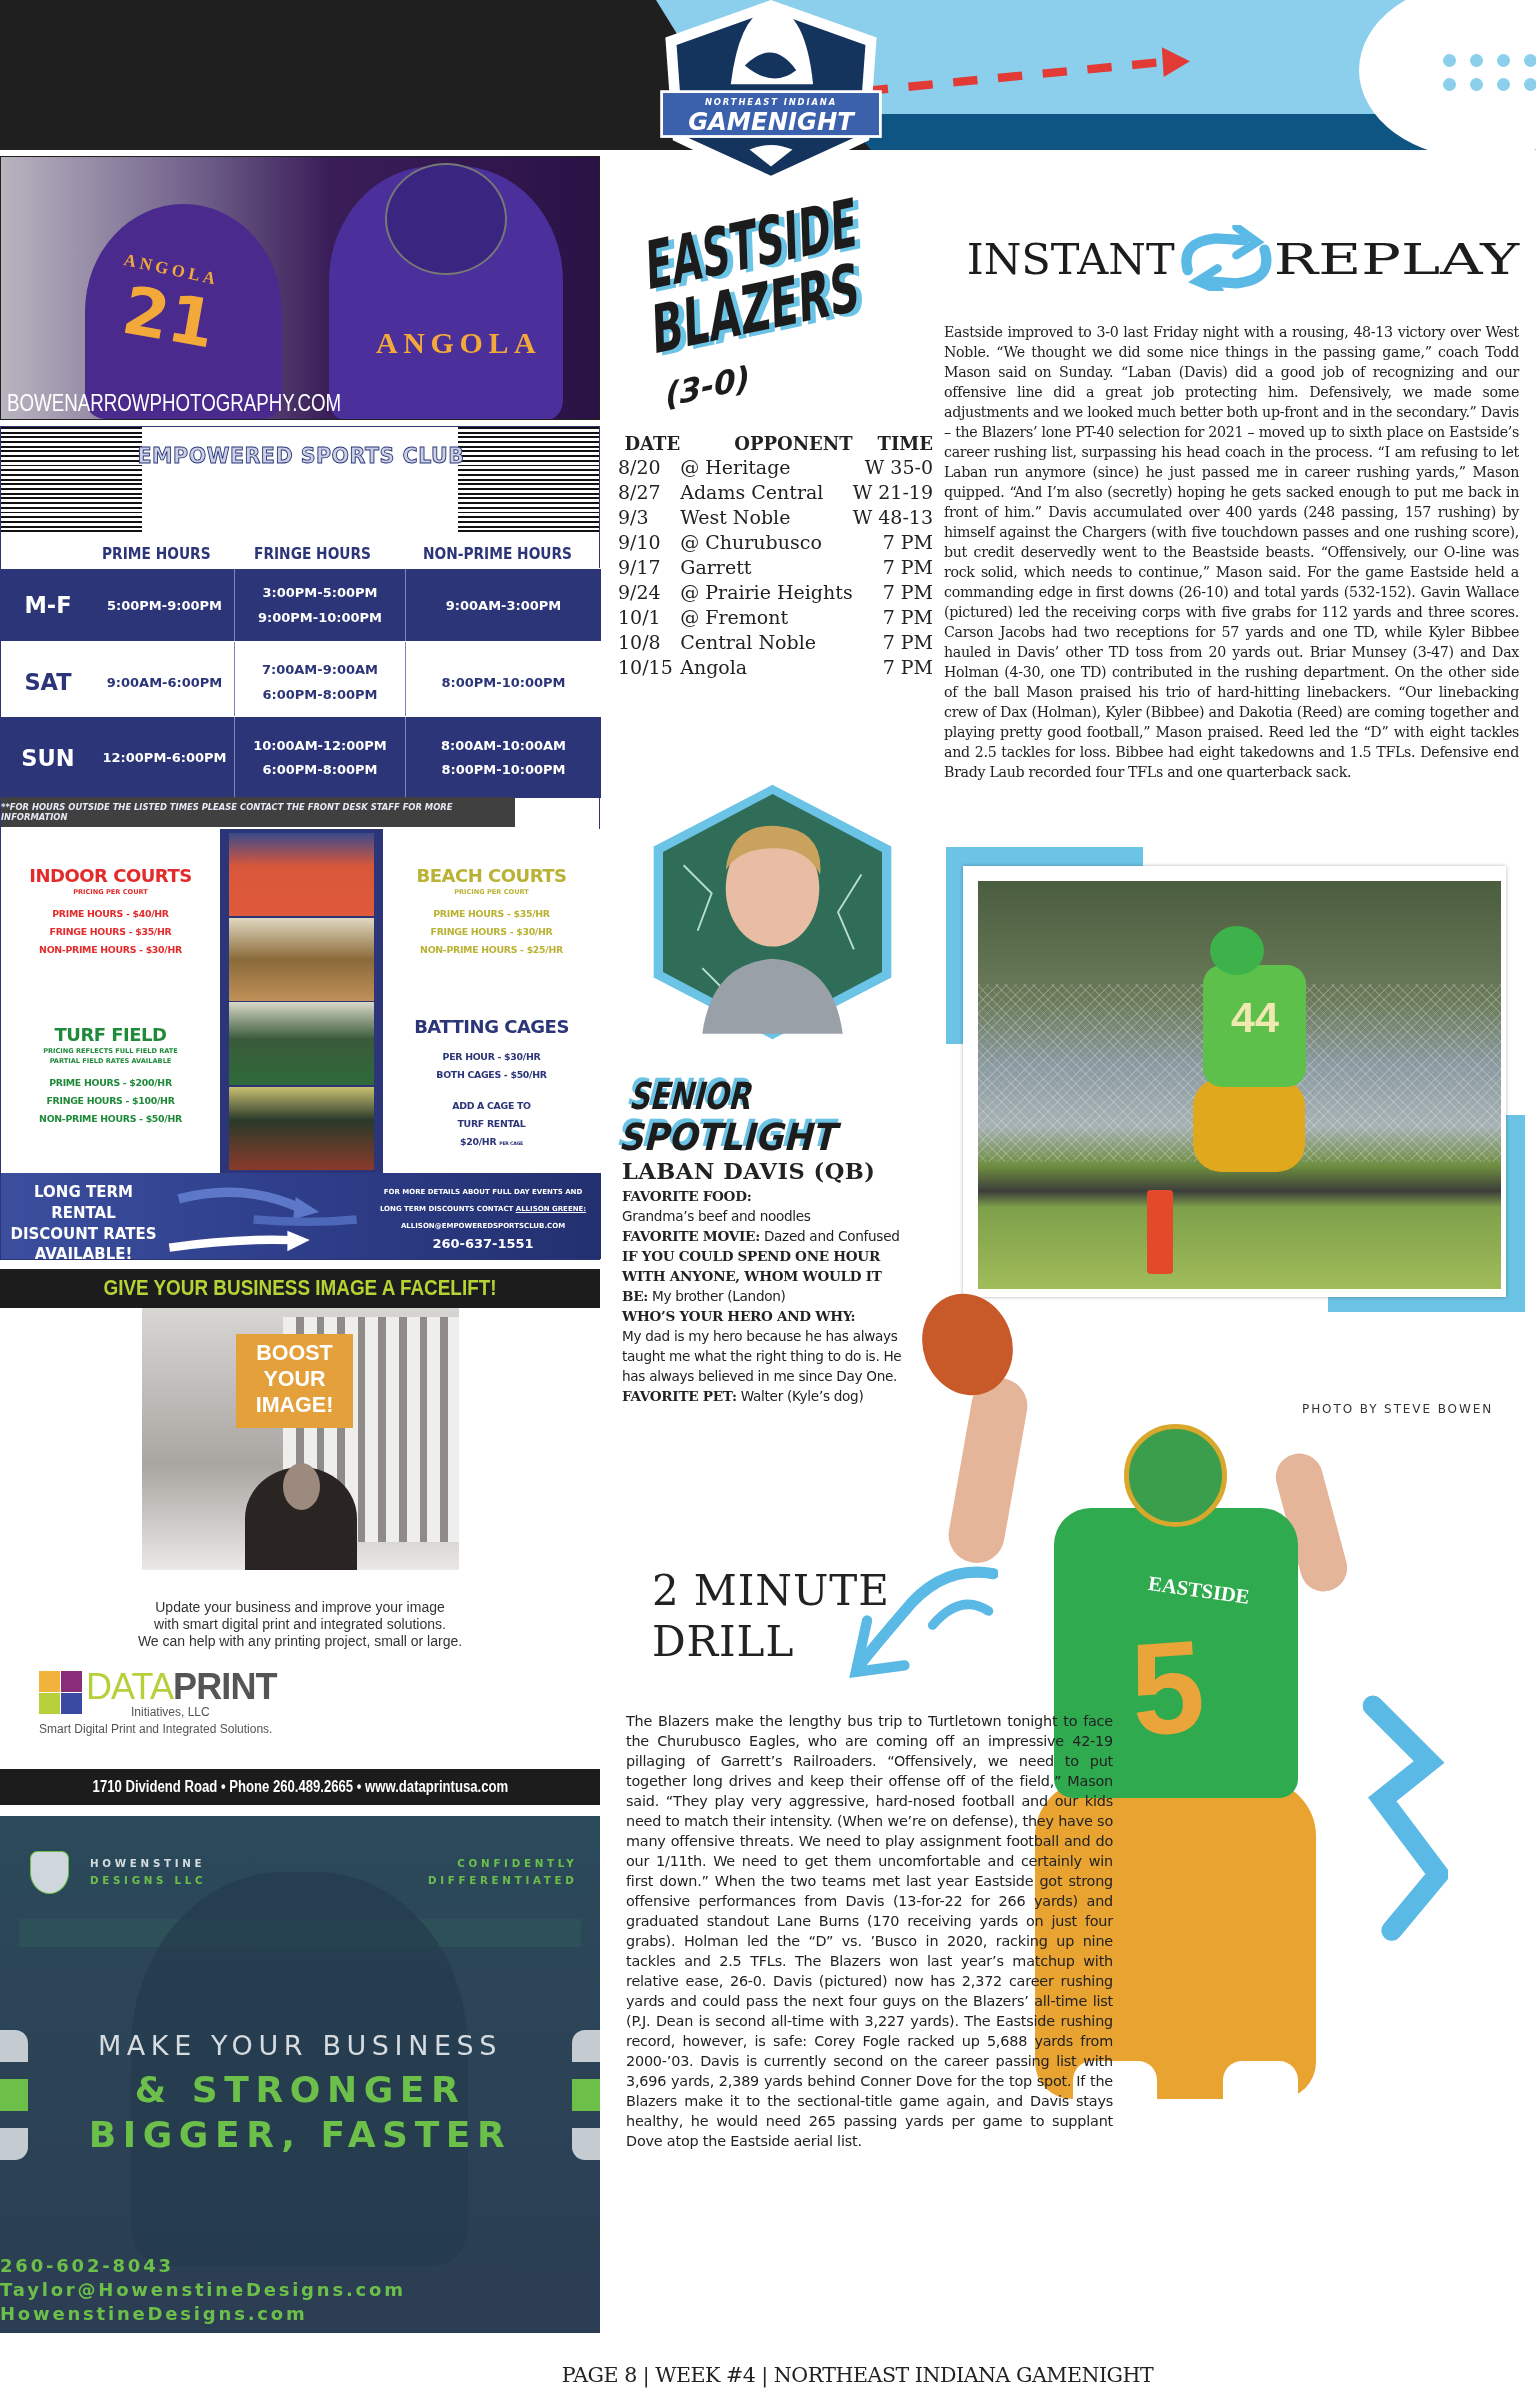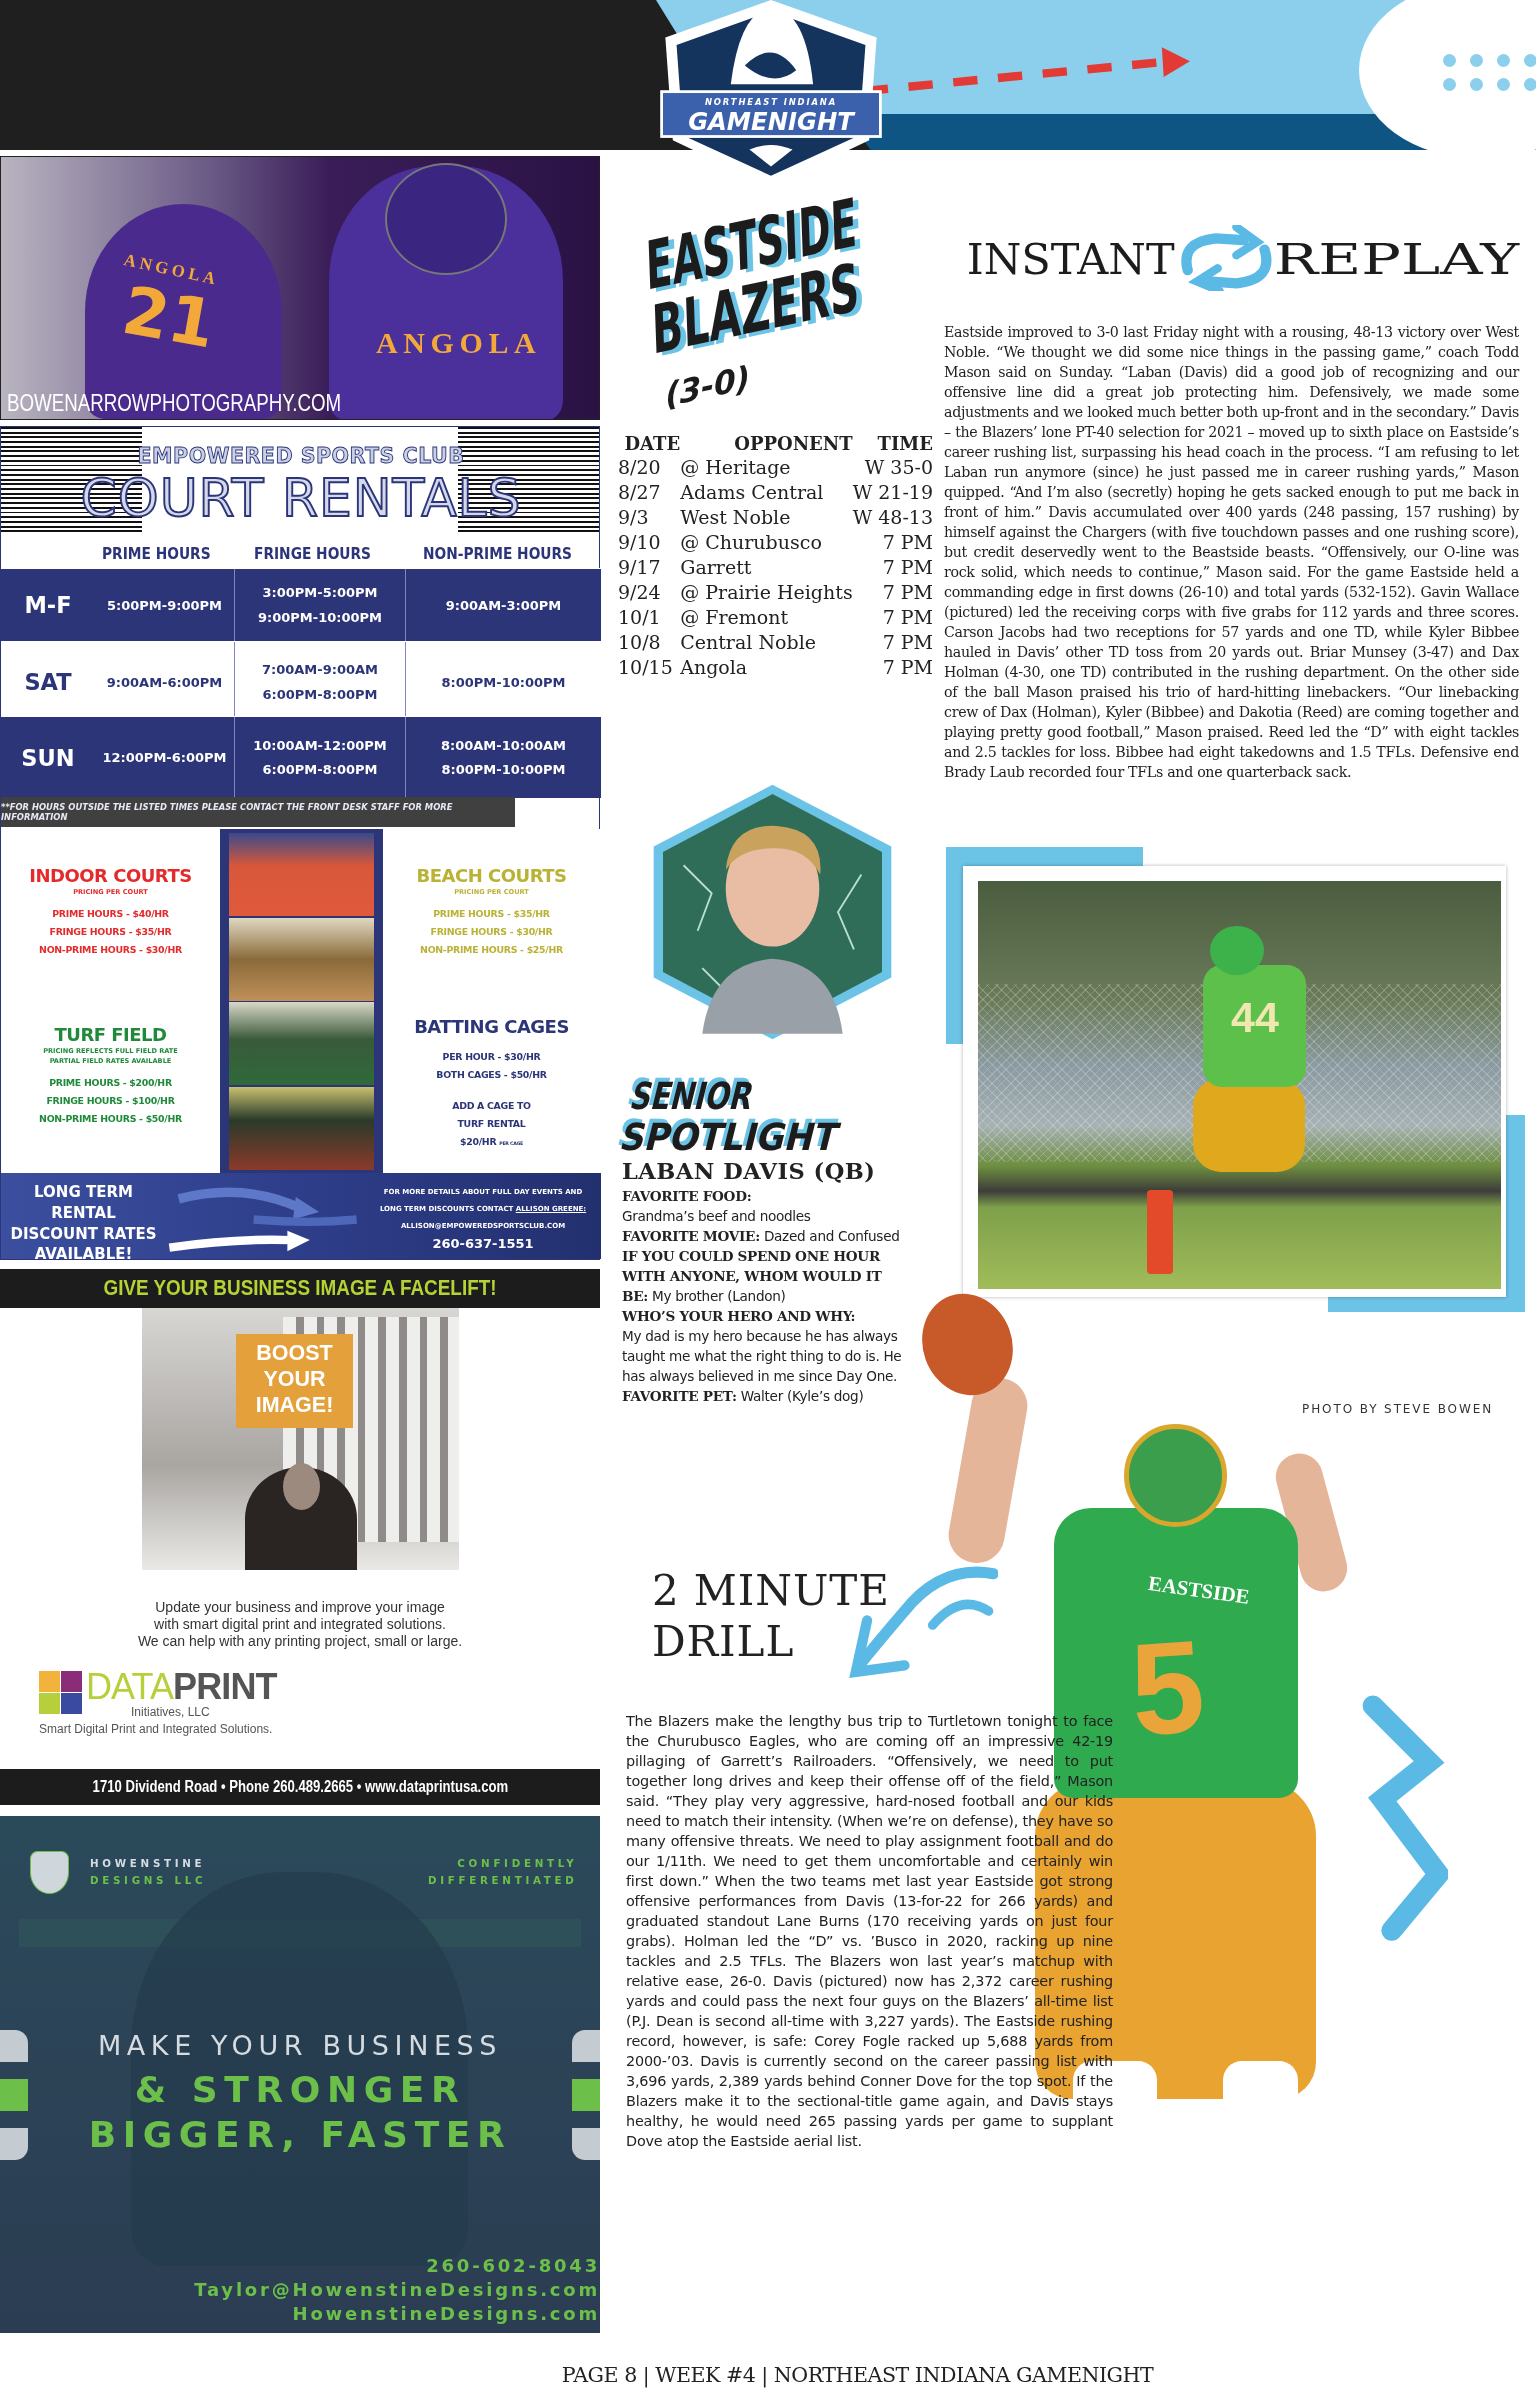"COURT RENTALS" div.title { html: <div>COURT RENTALS</div> -> none }
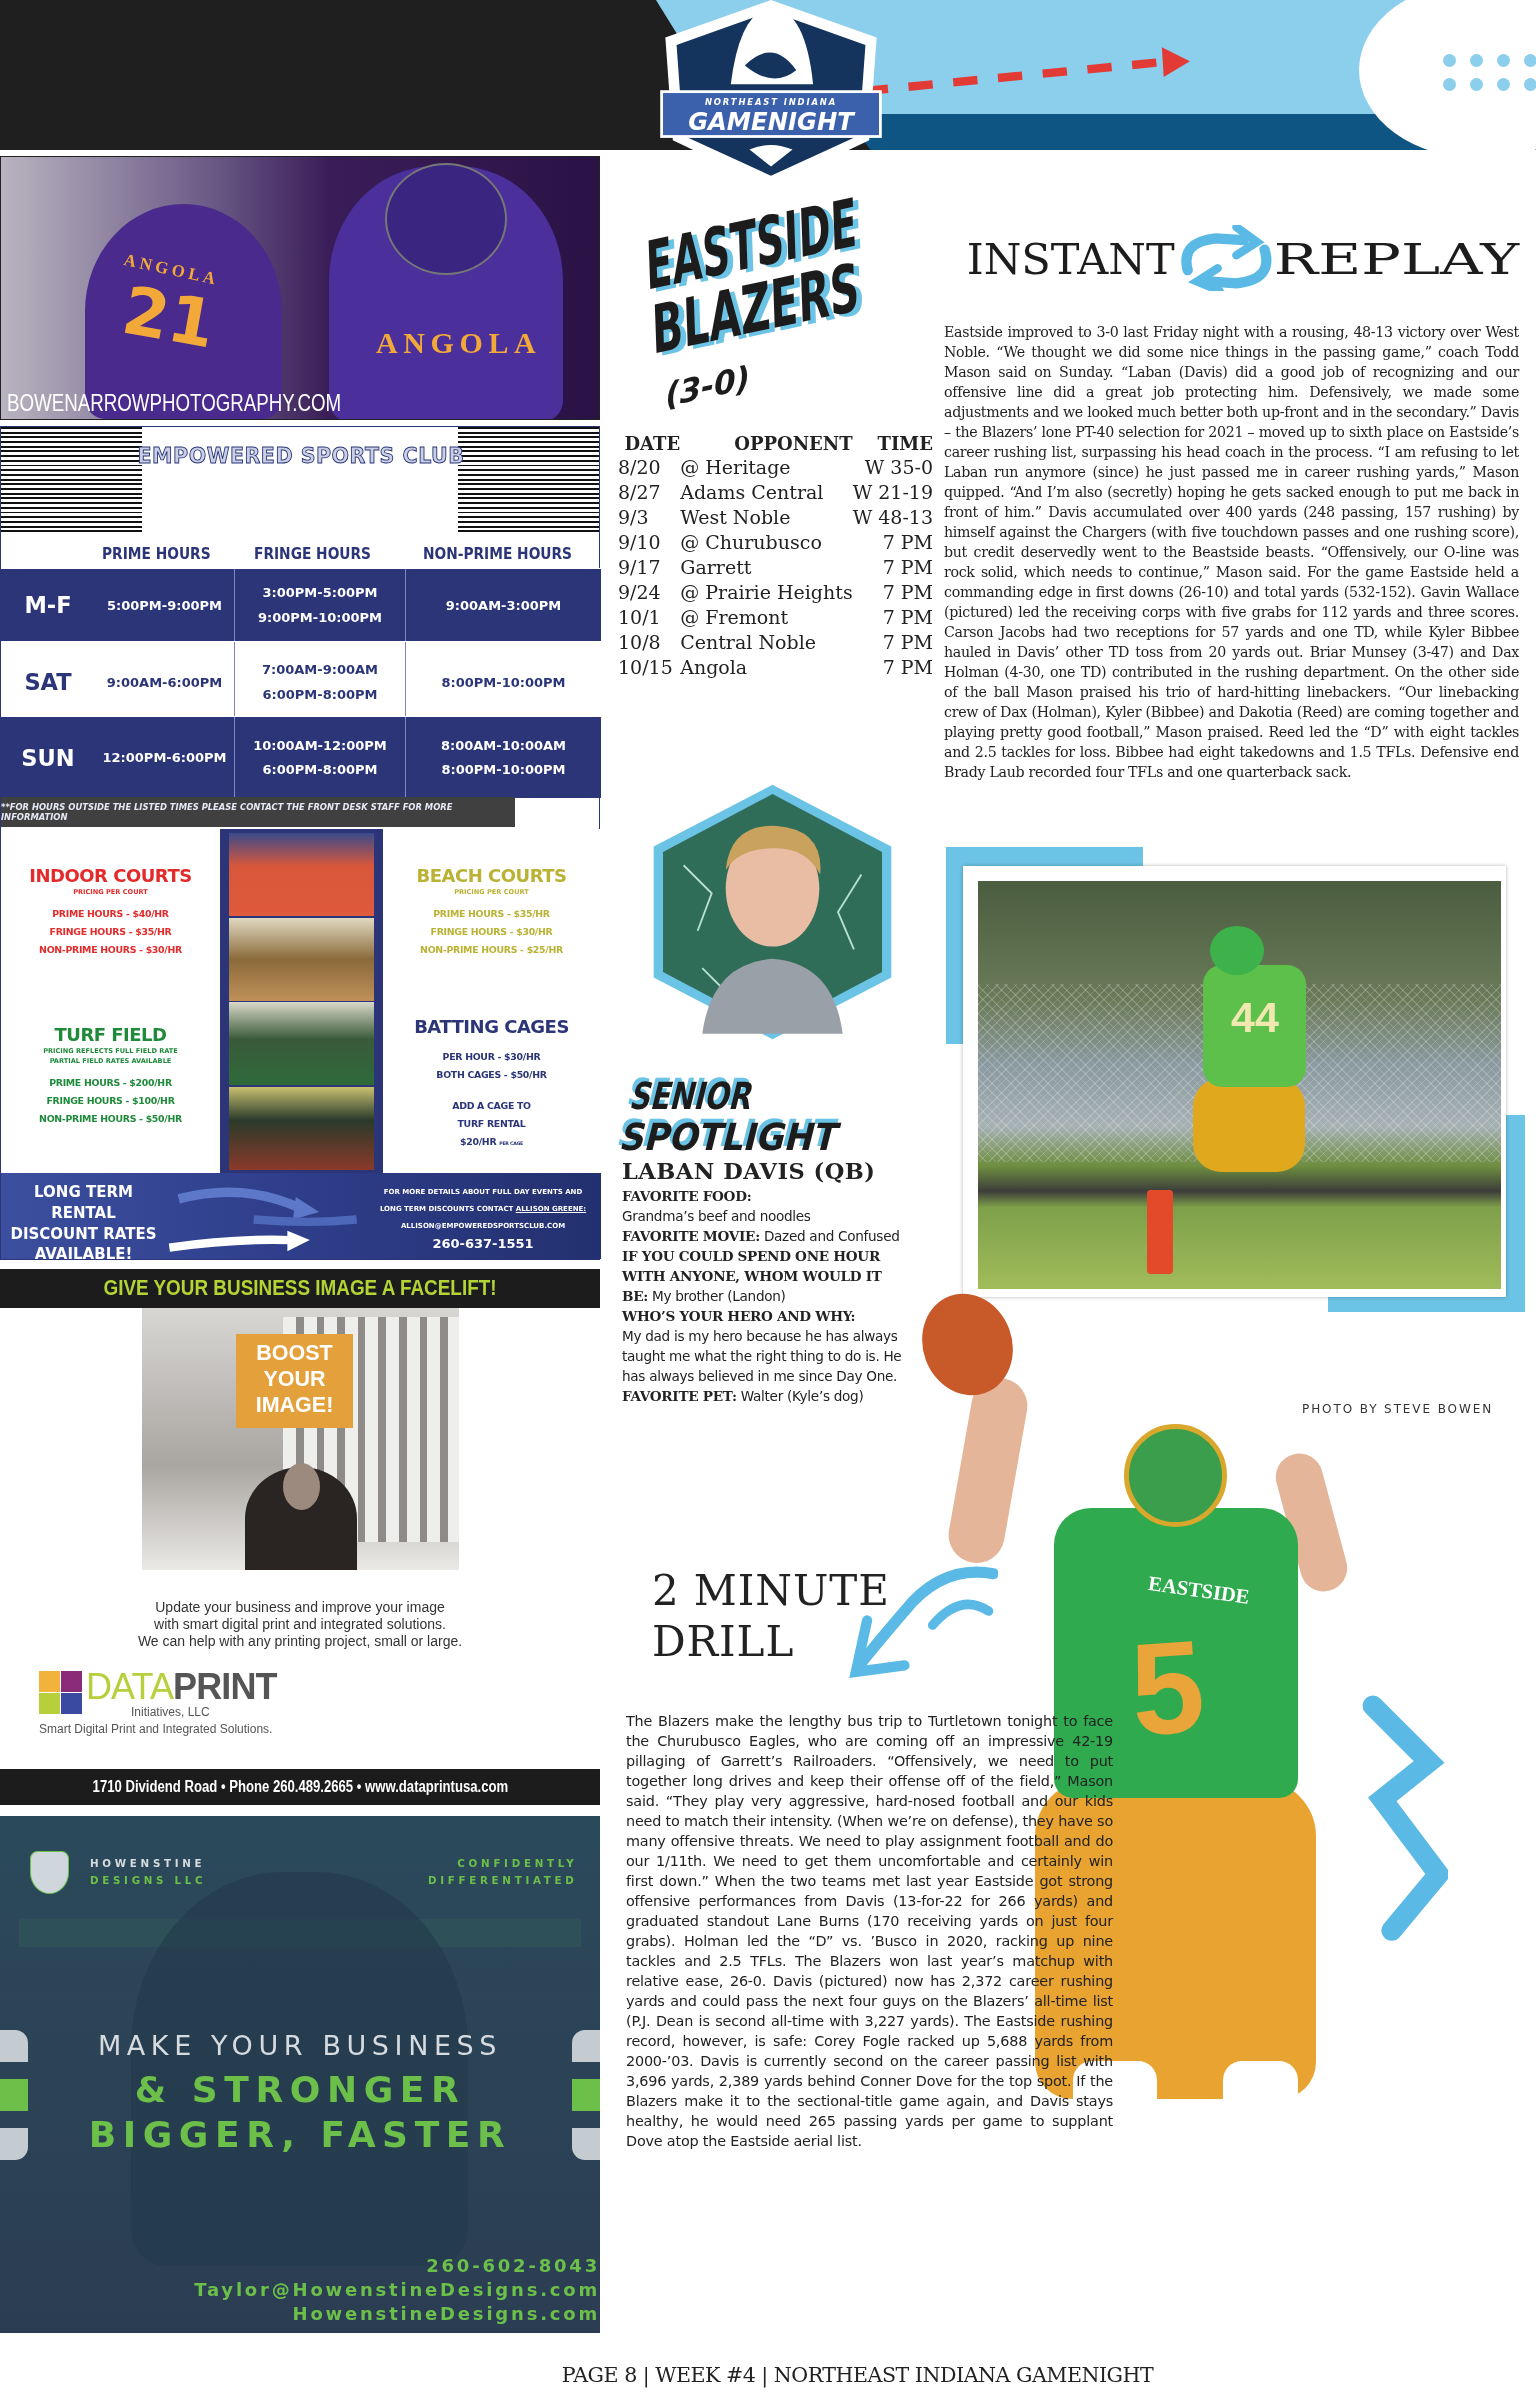"260-602-8043" #hw .contact { text-align: right -> left }
